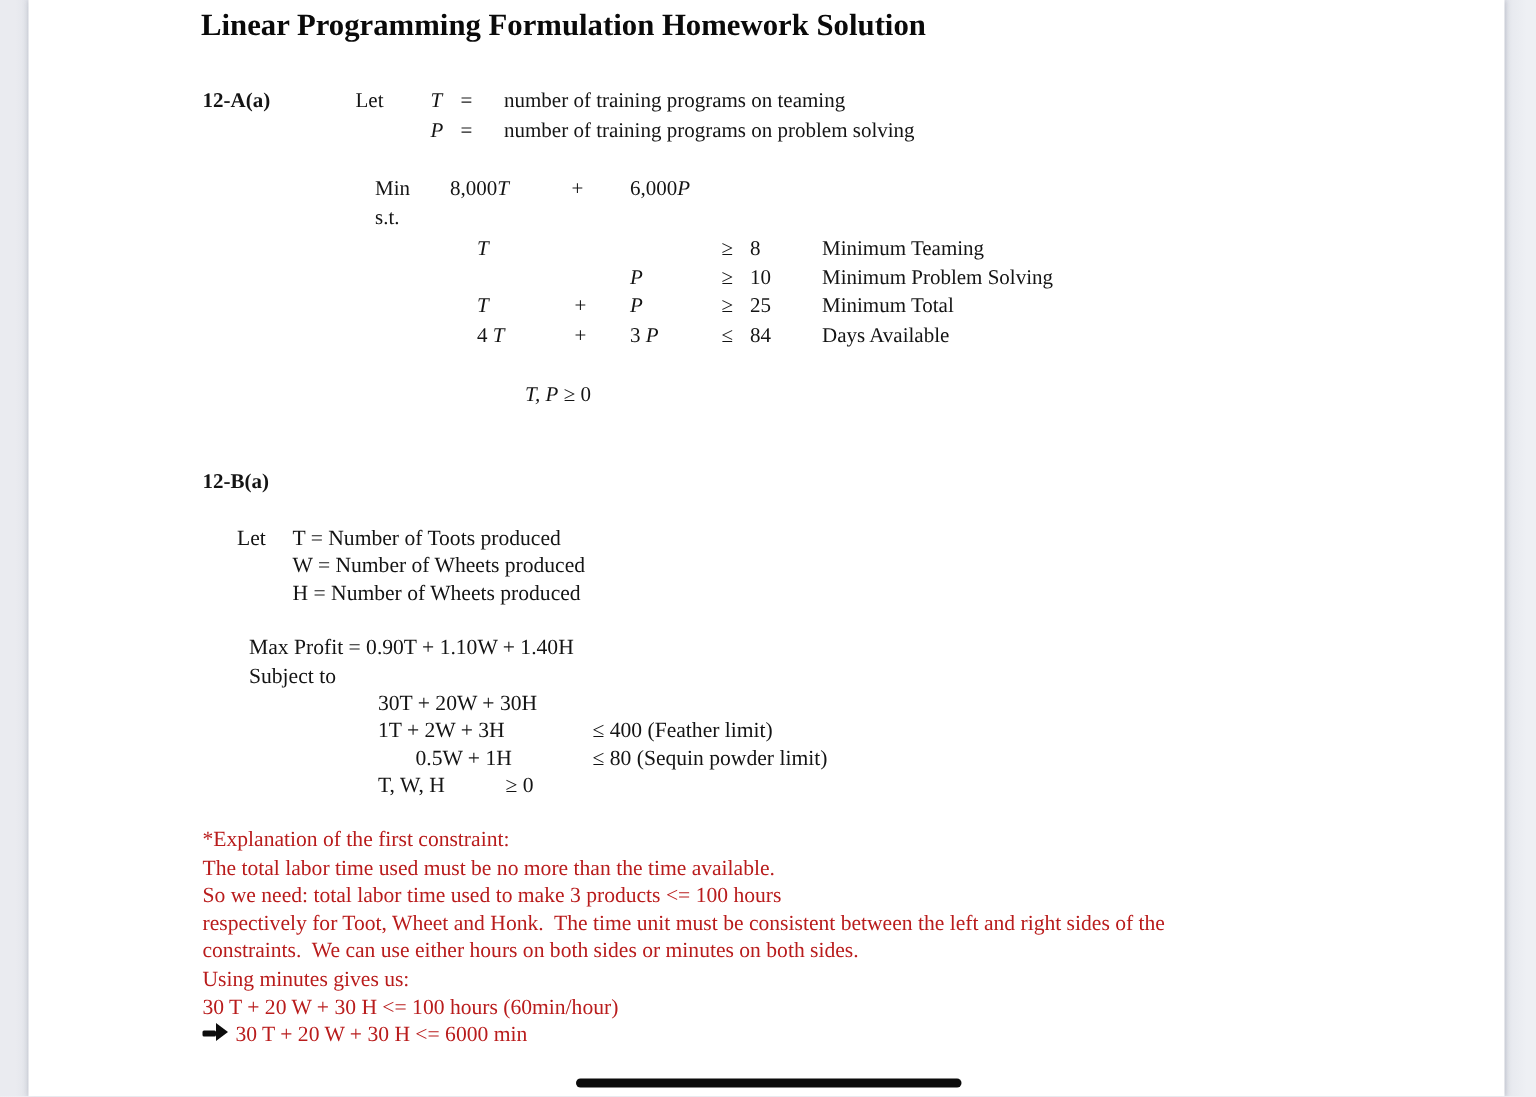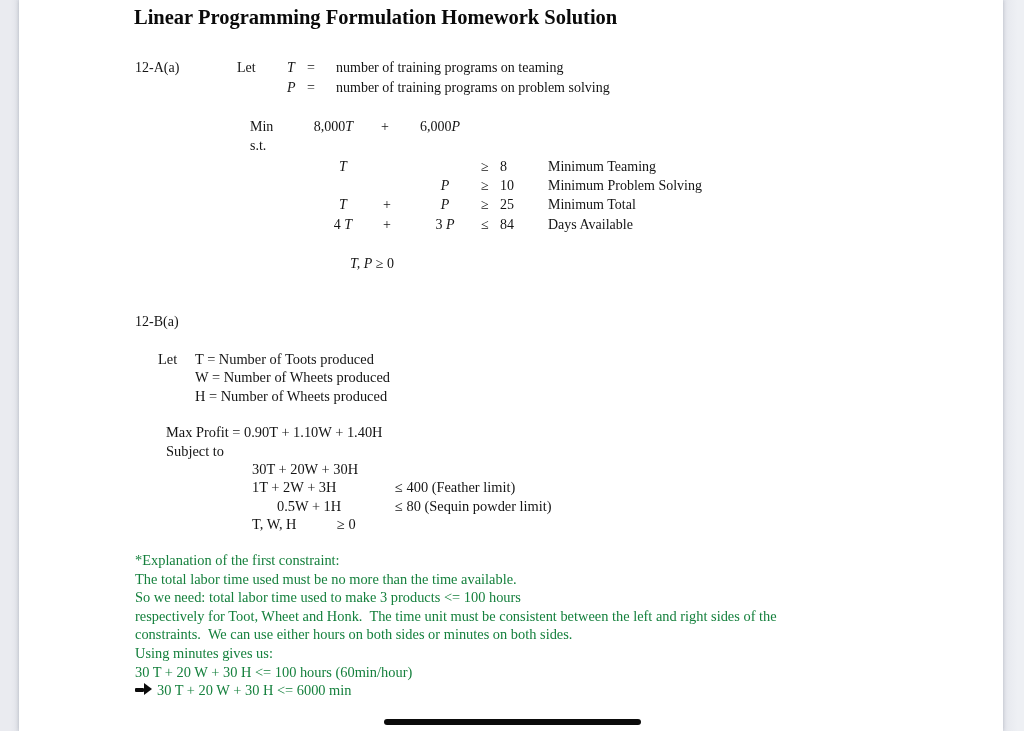"12-A(a)" .bold { font-weight: normal -> bold }
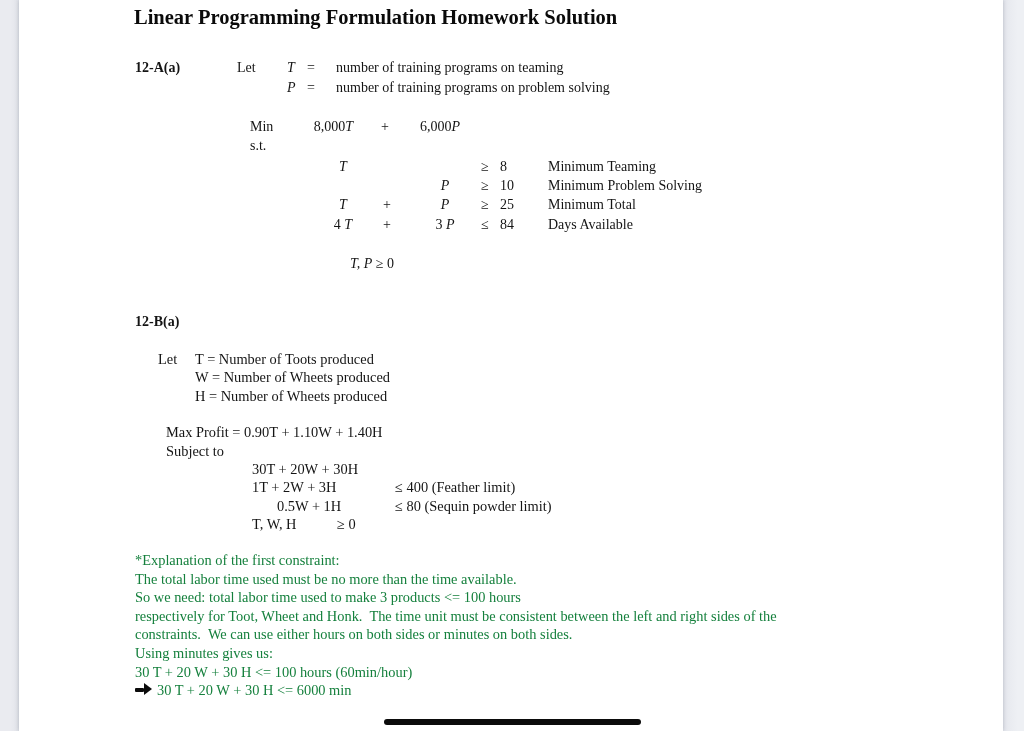"8,000T" .ra { text-align: center -> left }
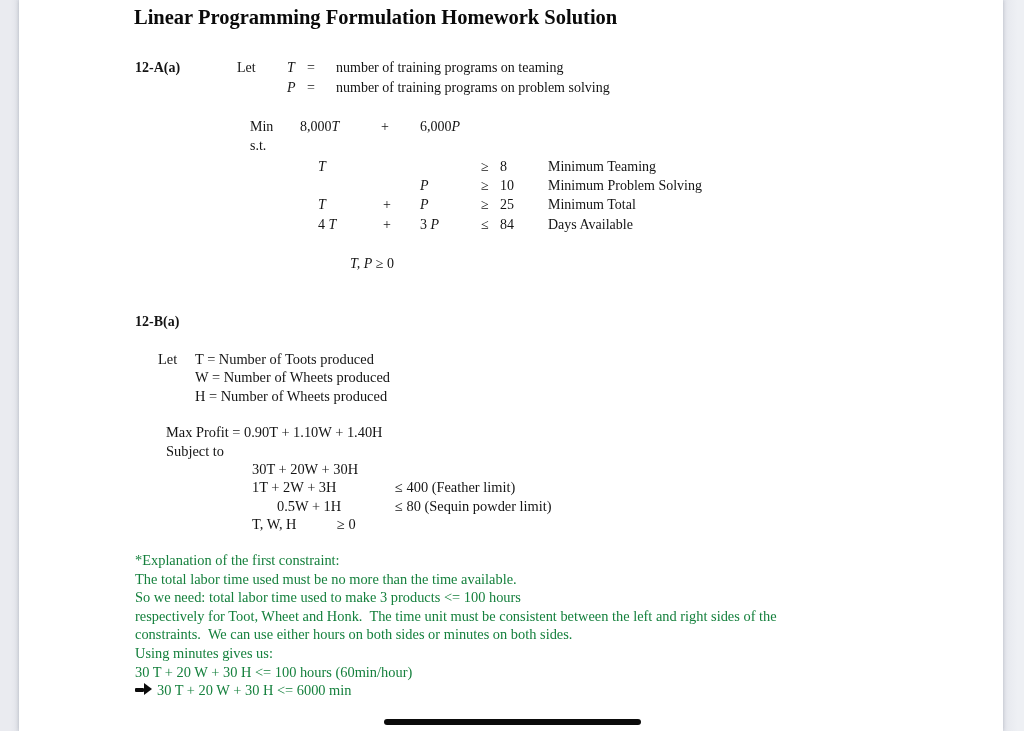"*Explanation of the first constraint:" .exp { color: #15803d -> #b91c1c }
